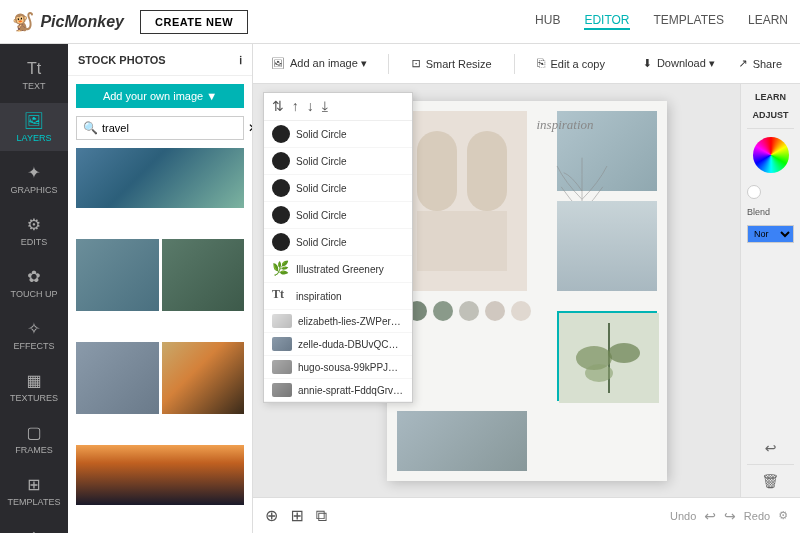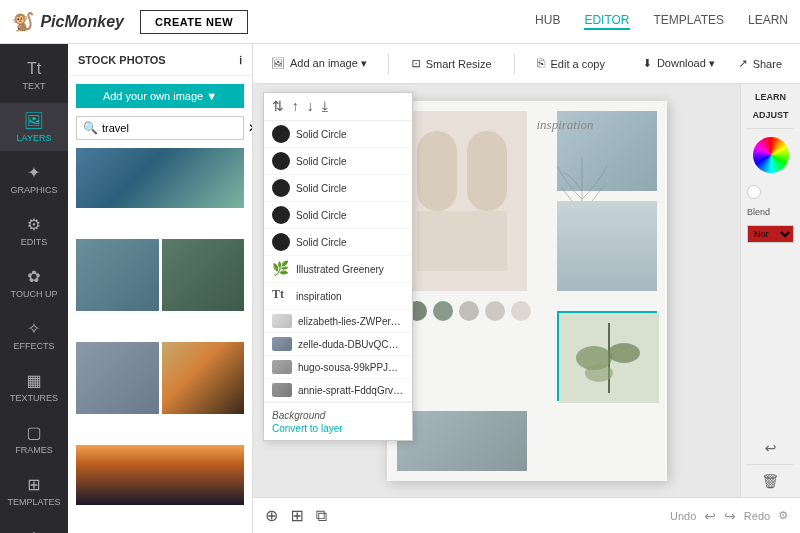"Nor" .blend-select { background: #b91c1c -> #3b82f6 }
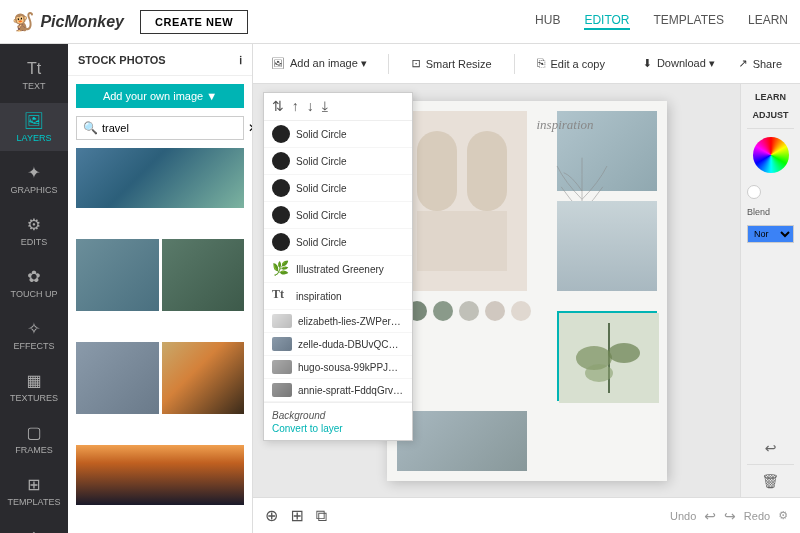"Background" div.layers-footer { html: <div> <span>Background</span> <span>Convert to layer</span> </div> -> none }
